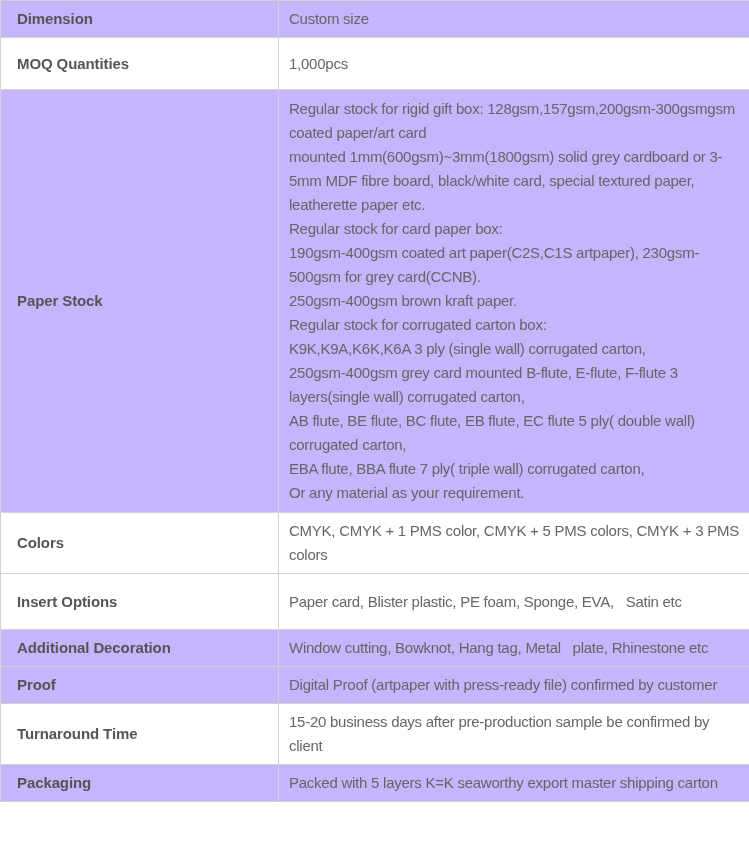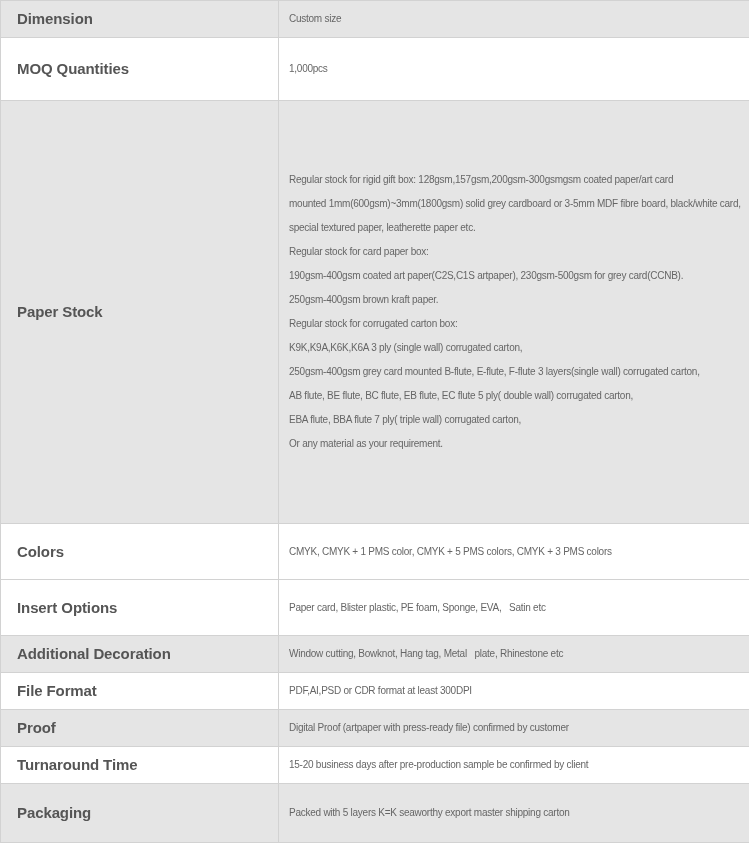"Dimension" tr.shaded td { background: #e5e5e5 -> #c4b5fd }
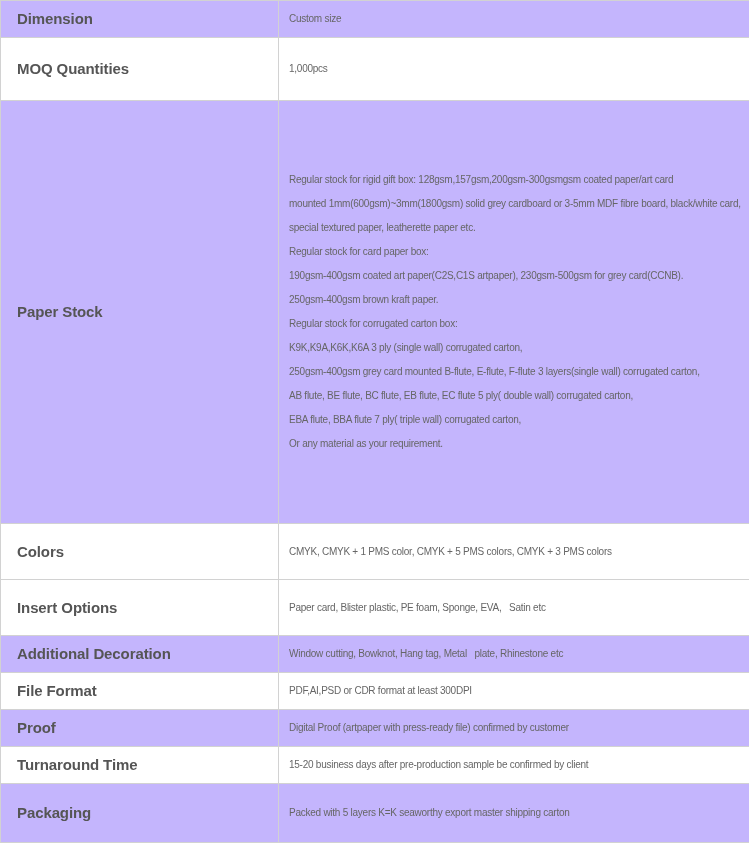"Custom size" td.value { font-size: 10px -> 15px }
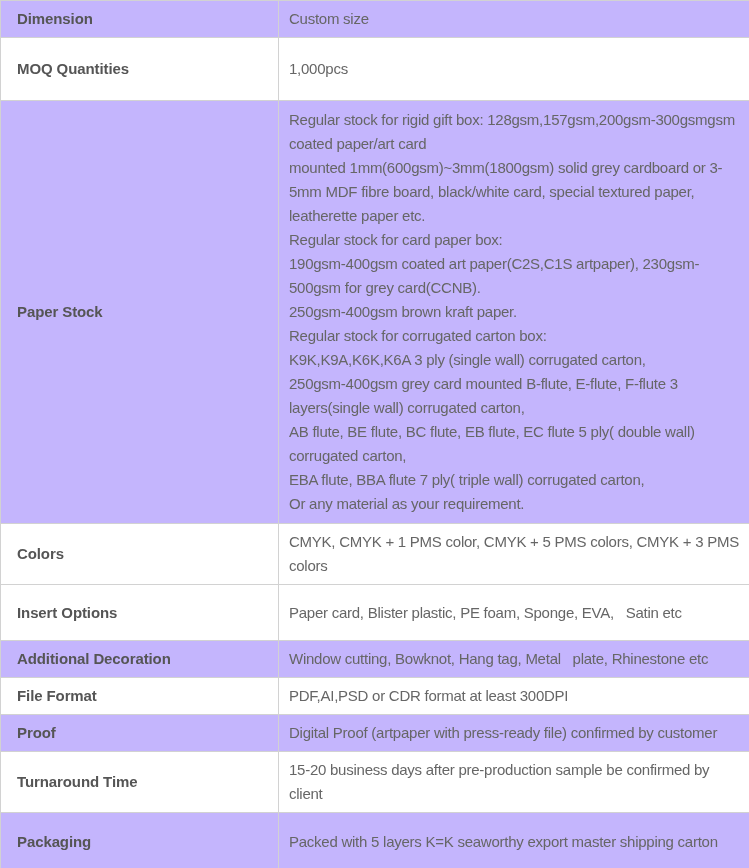"MOQ Quantities" table.spec-table tr:nth-child(2) { height: 63px -> 52px }
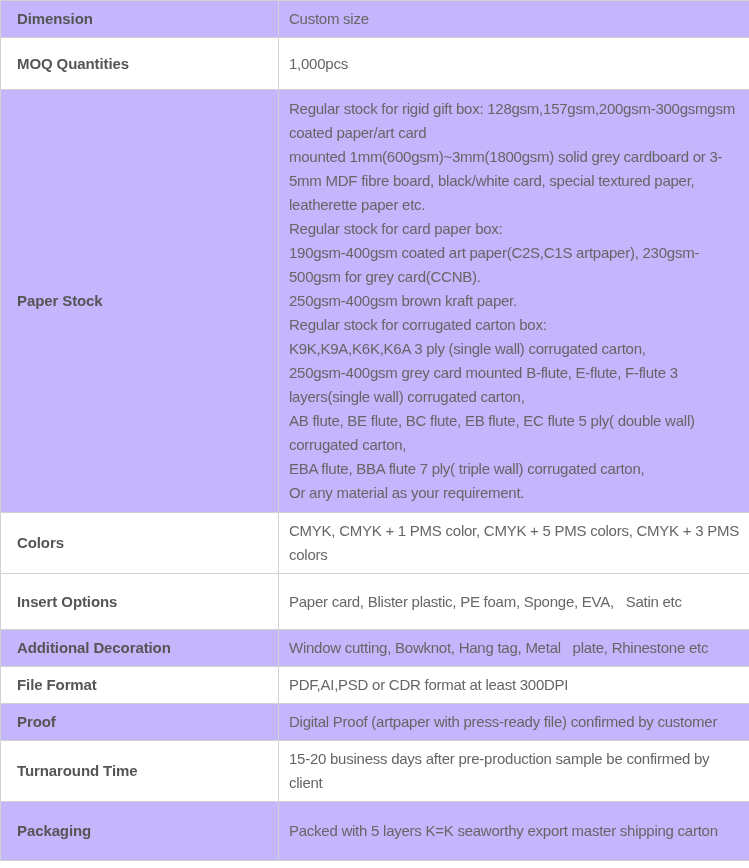"File Format" tr { html: <tr> <td>File Format</td> <td>PDF,AI,PSD or CDR format at least 300DPI</td> </tr> -> none }
